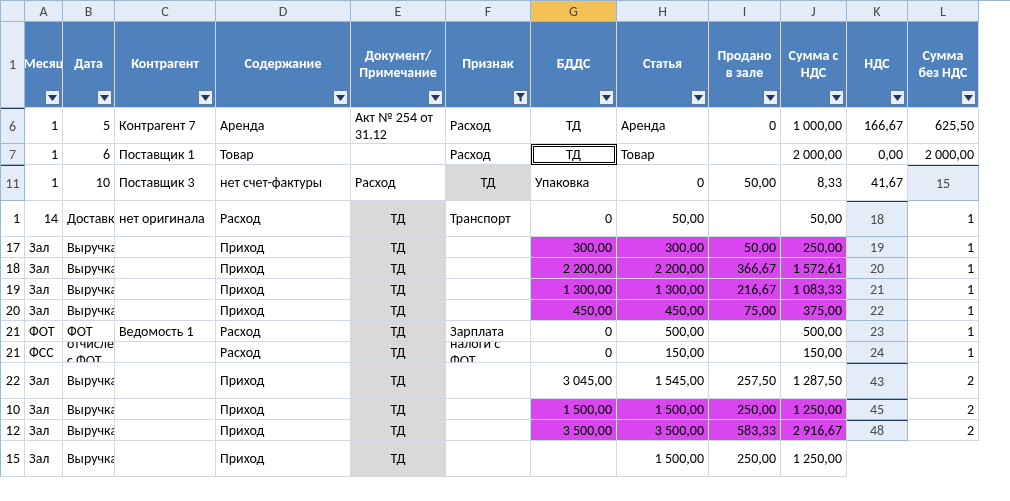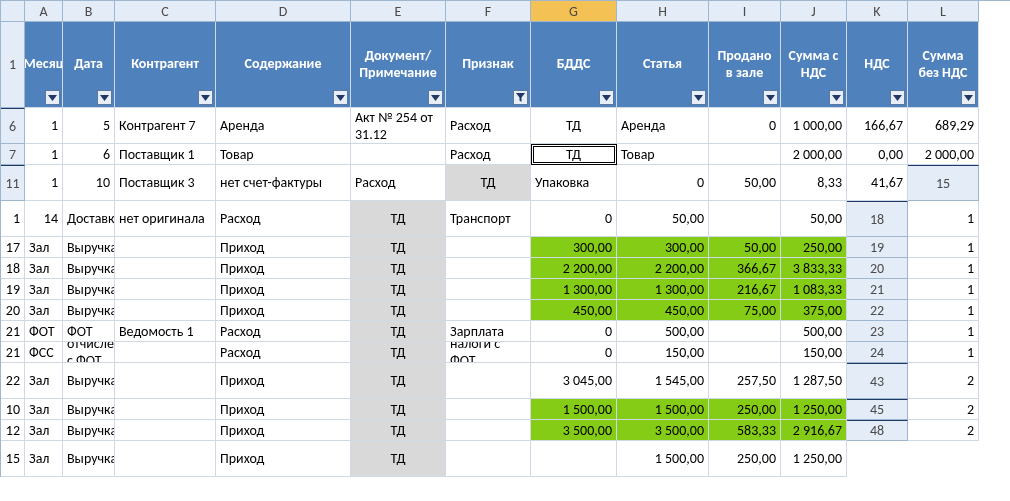"689,29" div.cell { text: 689,29 -> 625,50 }
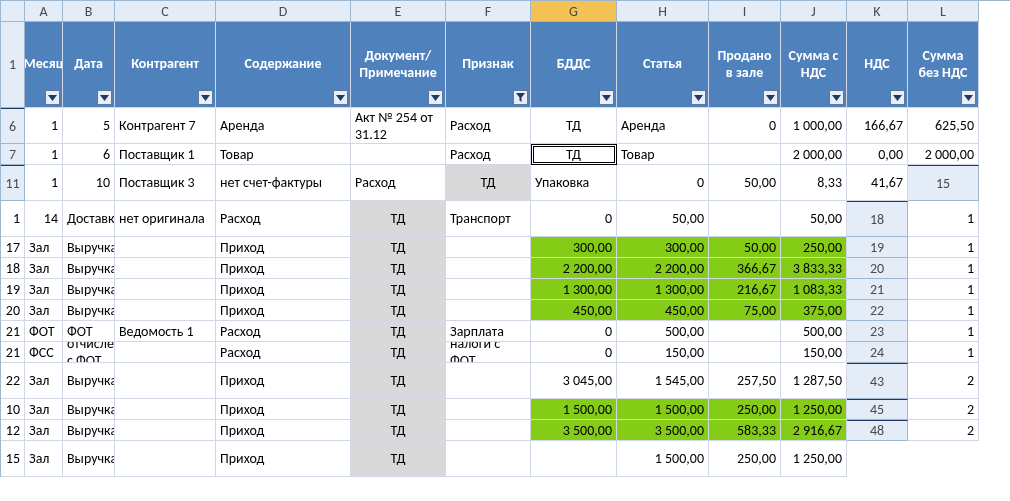"300,00" .yellow { background: #84cc16 -> #d946ef }
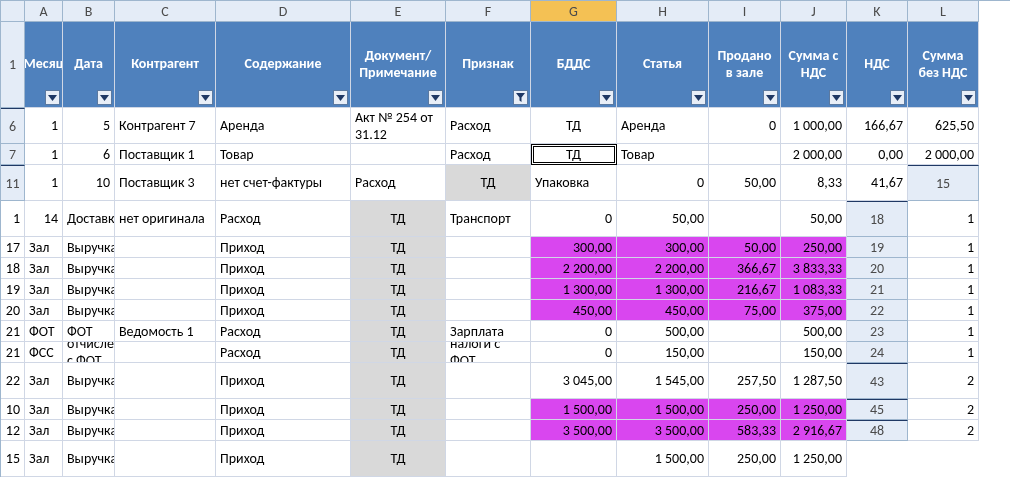"3 833,33" div.cell { text: 3 833,33 -> 1 572,61 }
